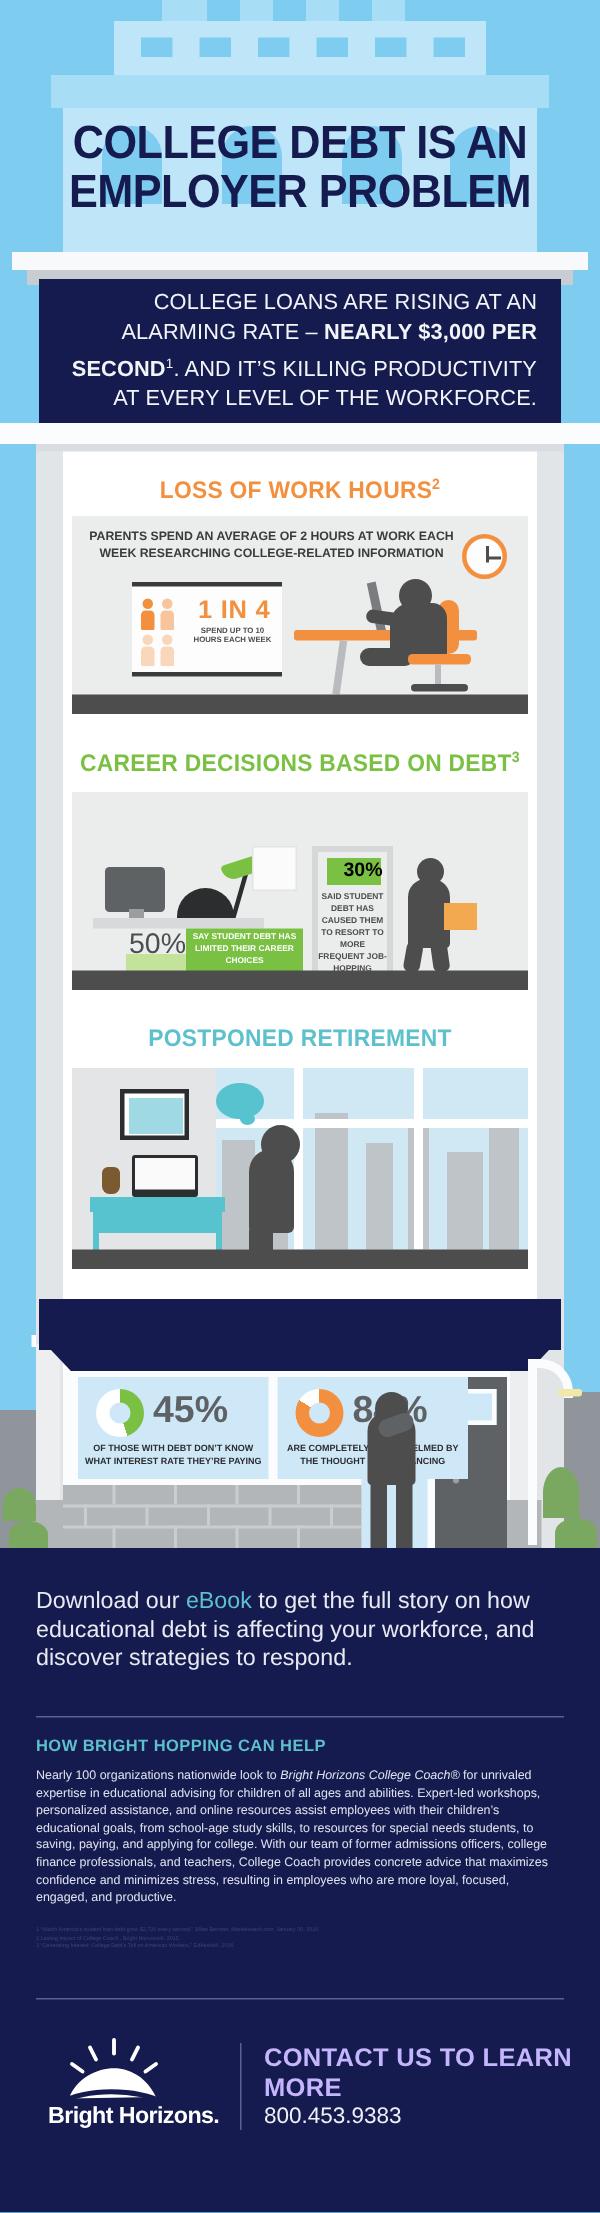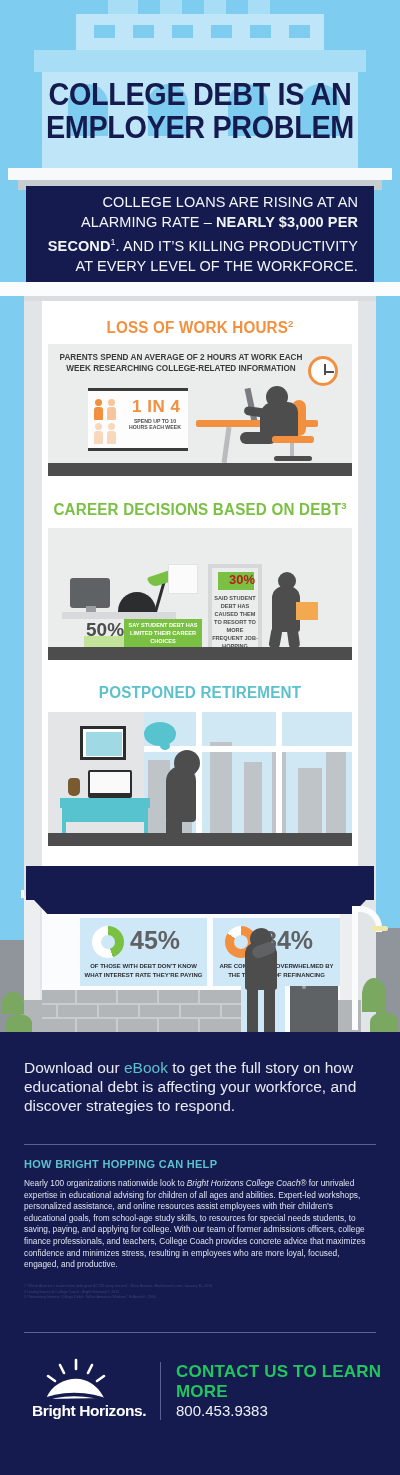"30%" .s2-30 { color: #b91c1c -> #000000 }
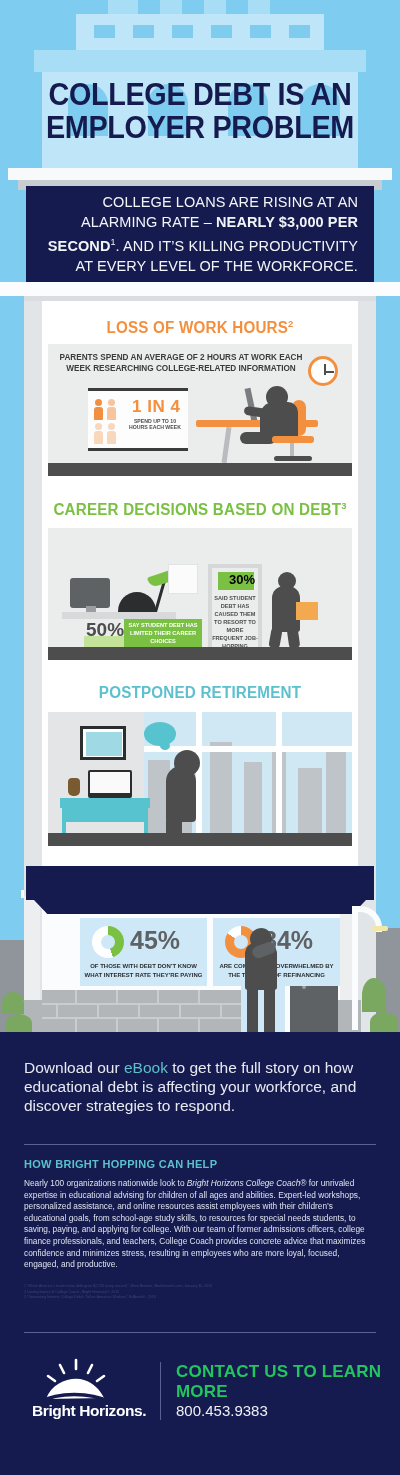"50%" .s2-50 { font-weight: bold -> normal }
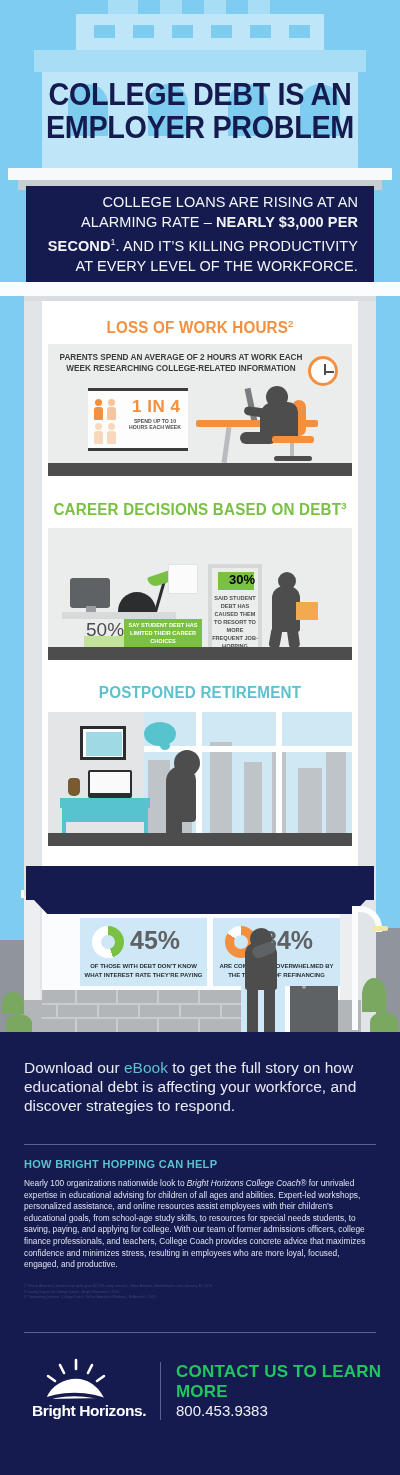"45%" .statcard { margin-left: 28px -> none }
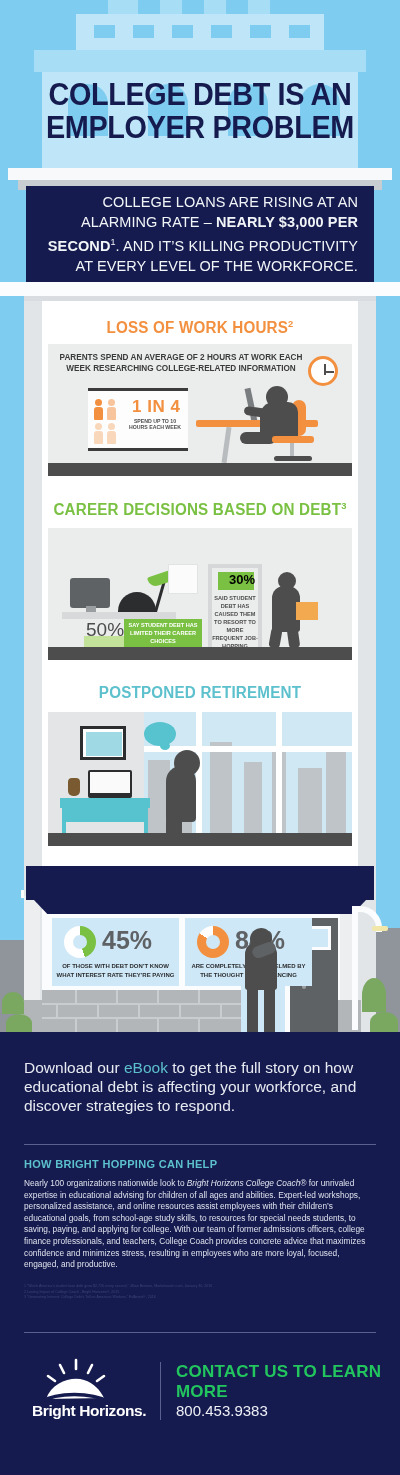"CONTACT US TO LEARN MORE" .contact-head { color: #22c55e -> #c4b5fd }
